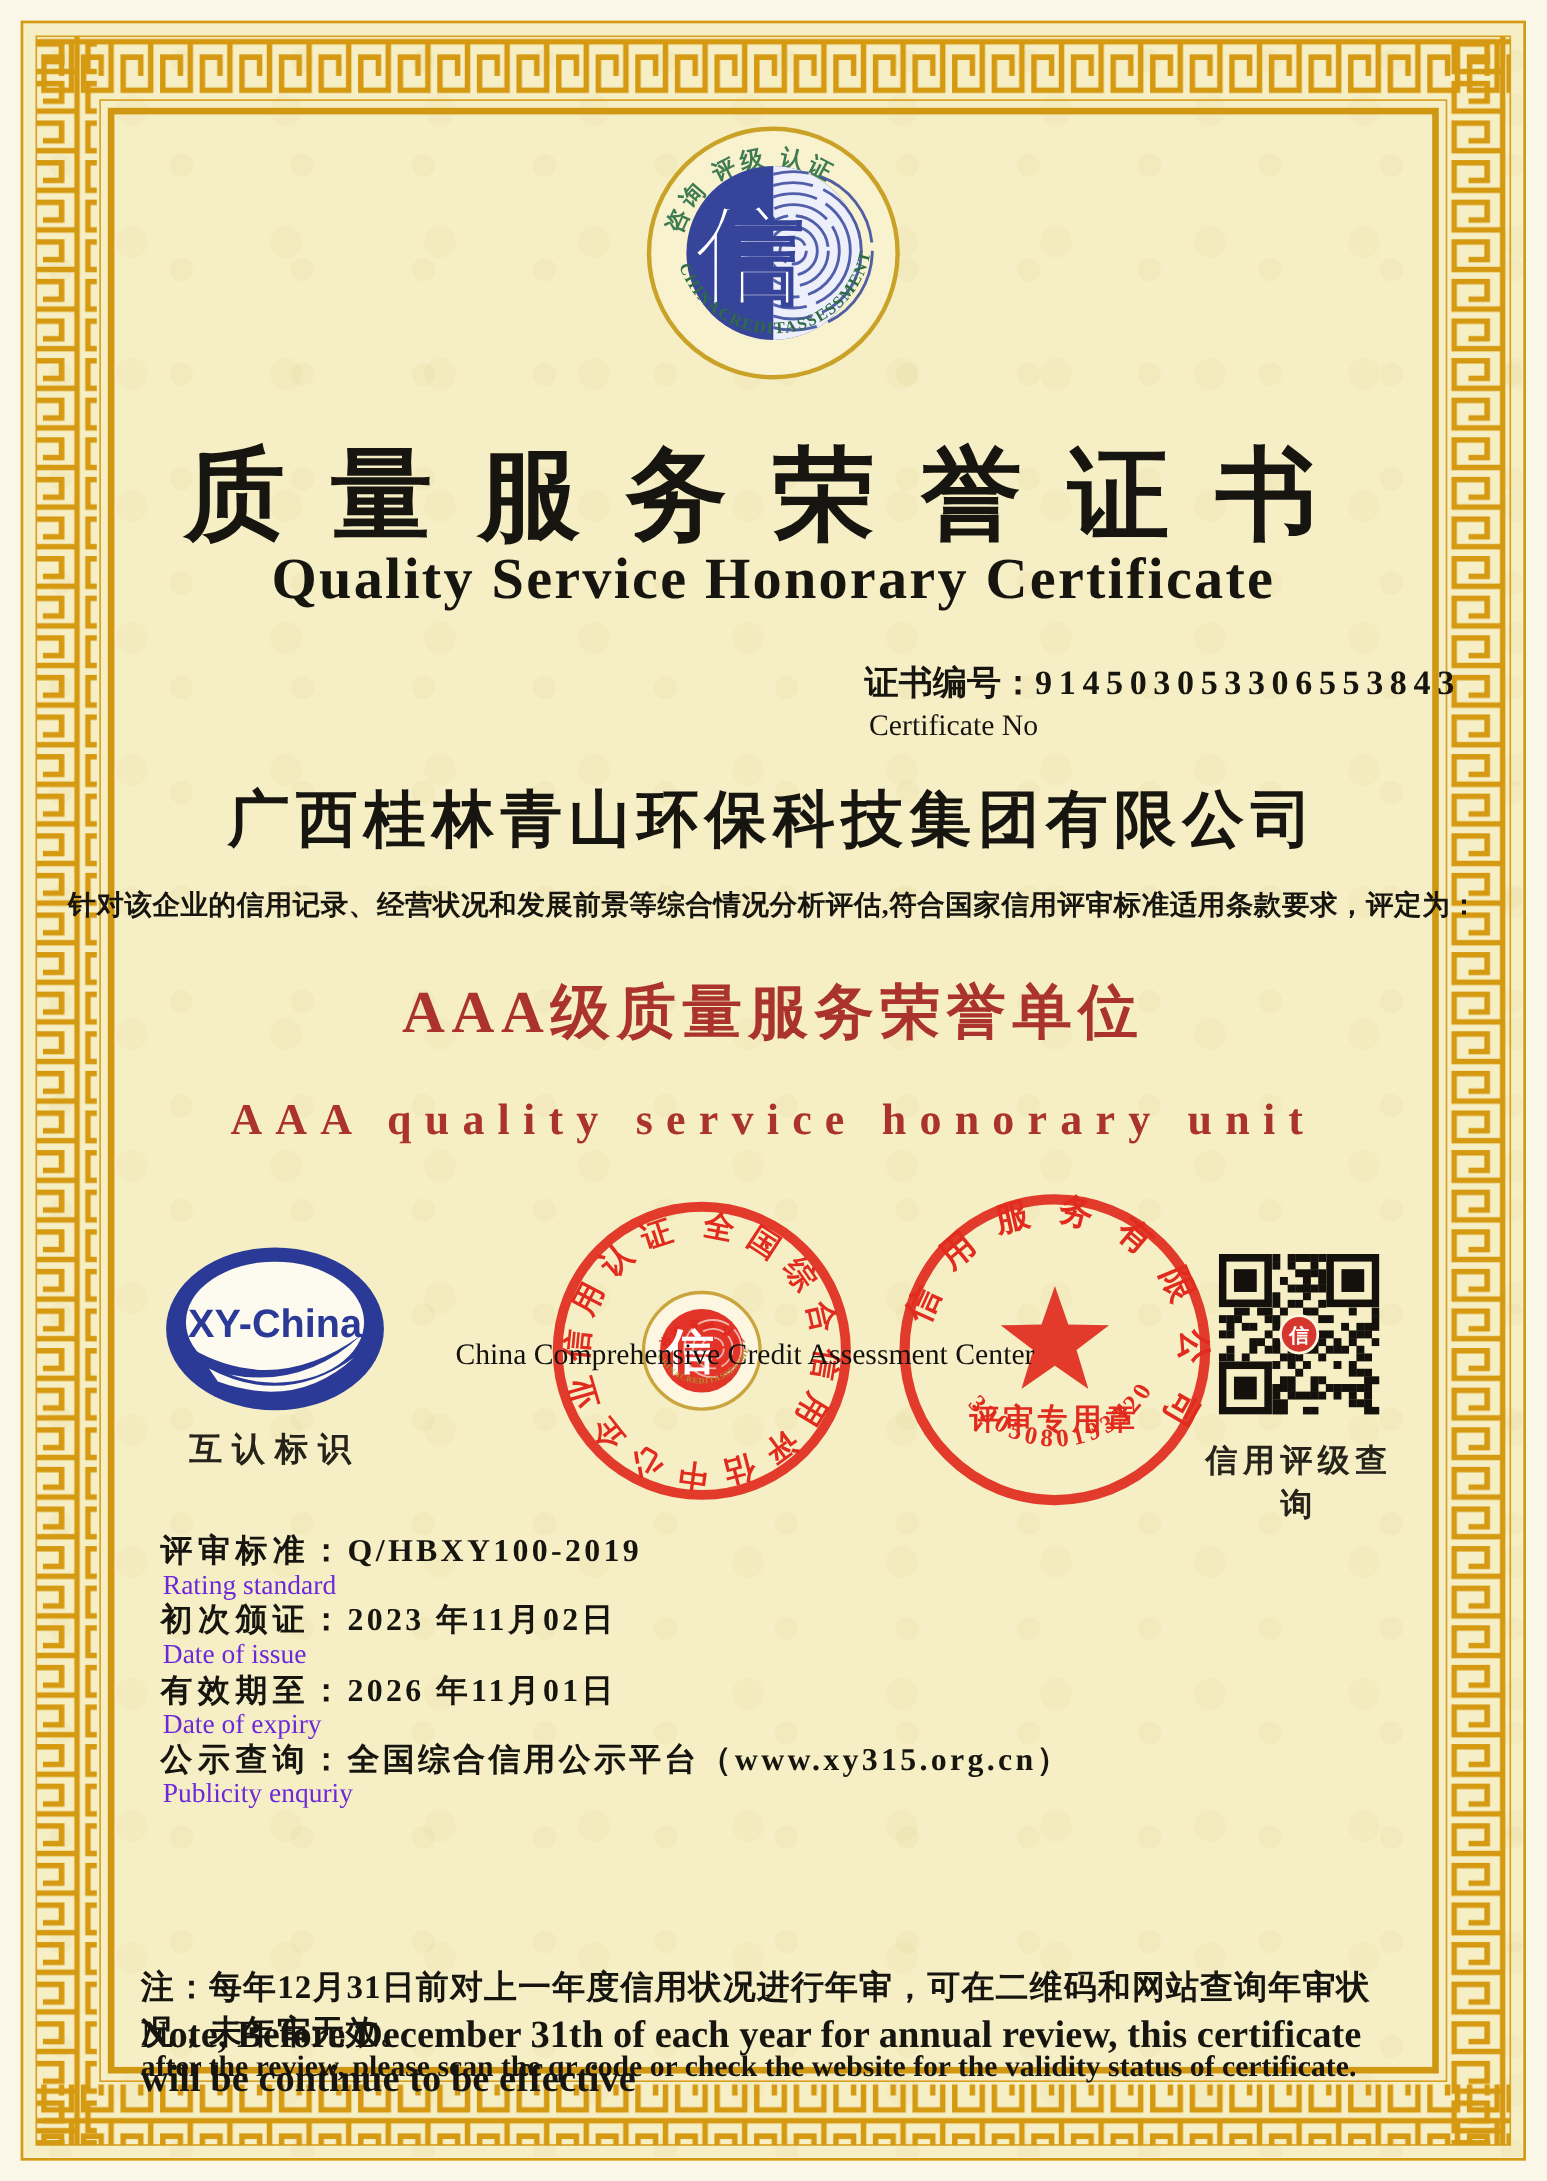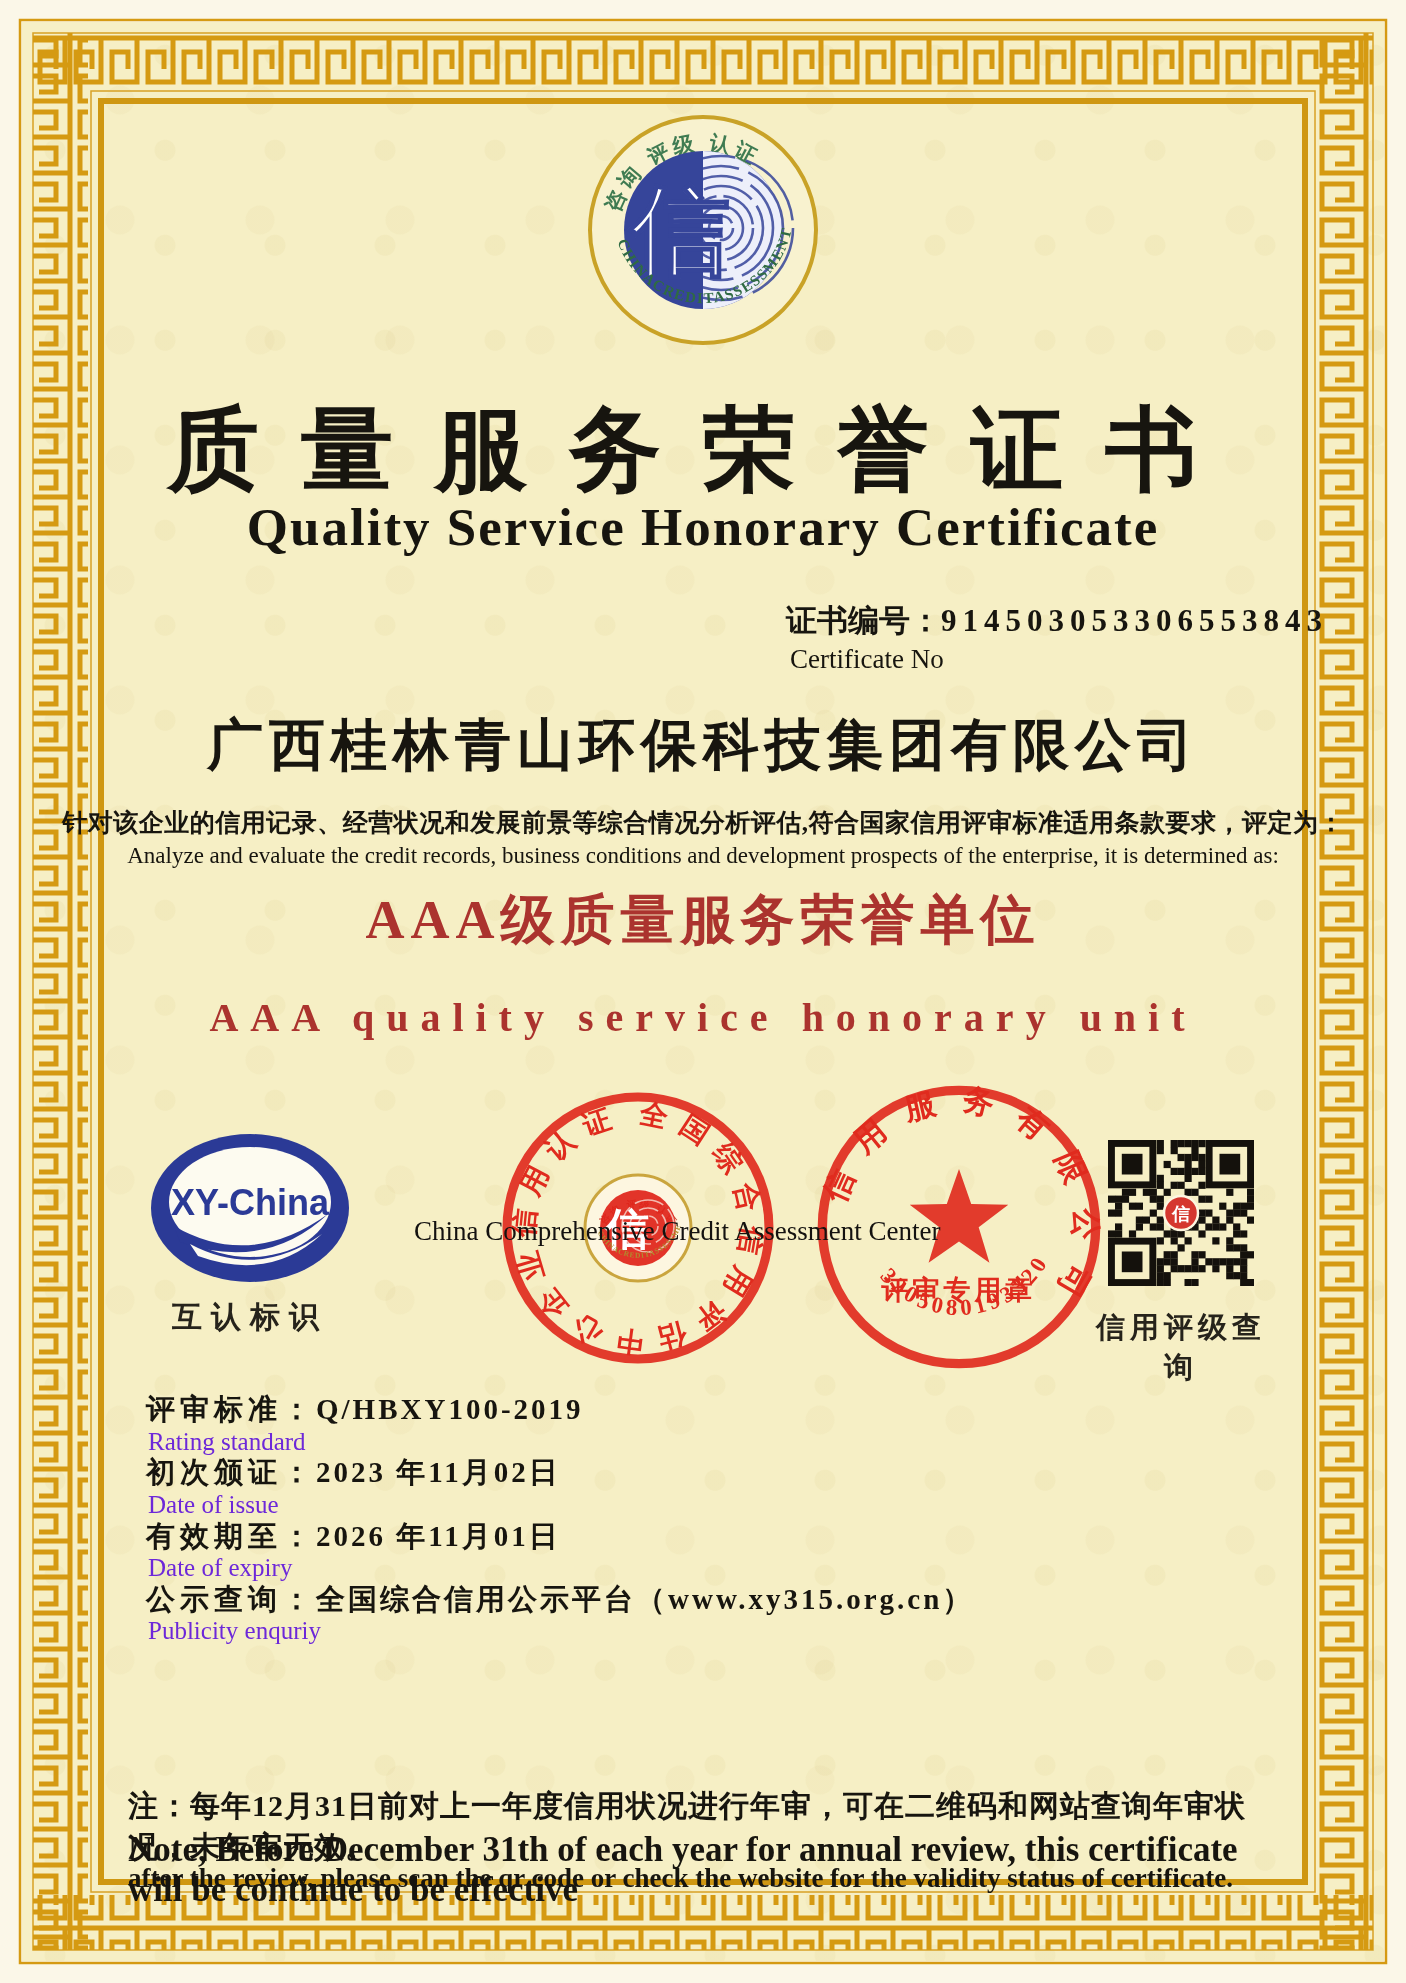"Analyze and evaluate the credit" div.abs { html: <div>Analyze and evaluate the credit records, business conditions and development prospects of the enterprise, it is determined as:</div> -> none }
